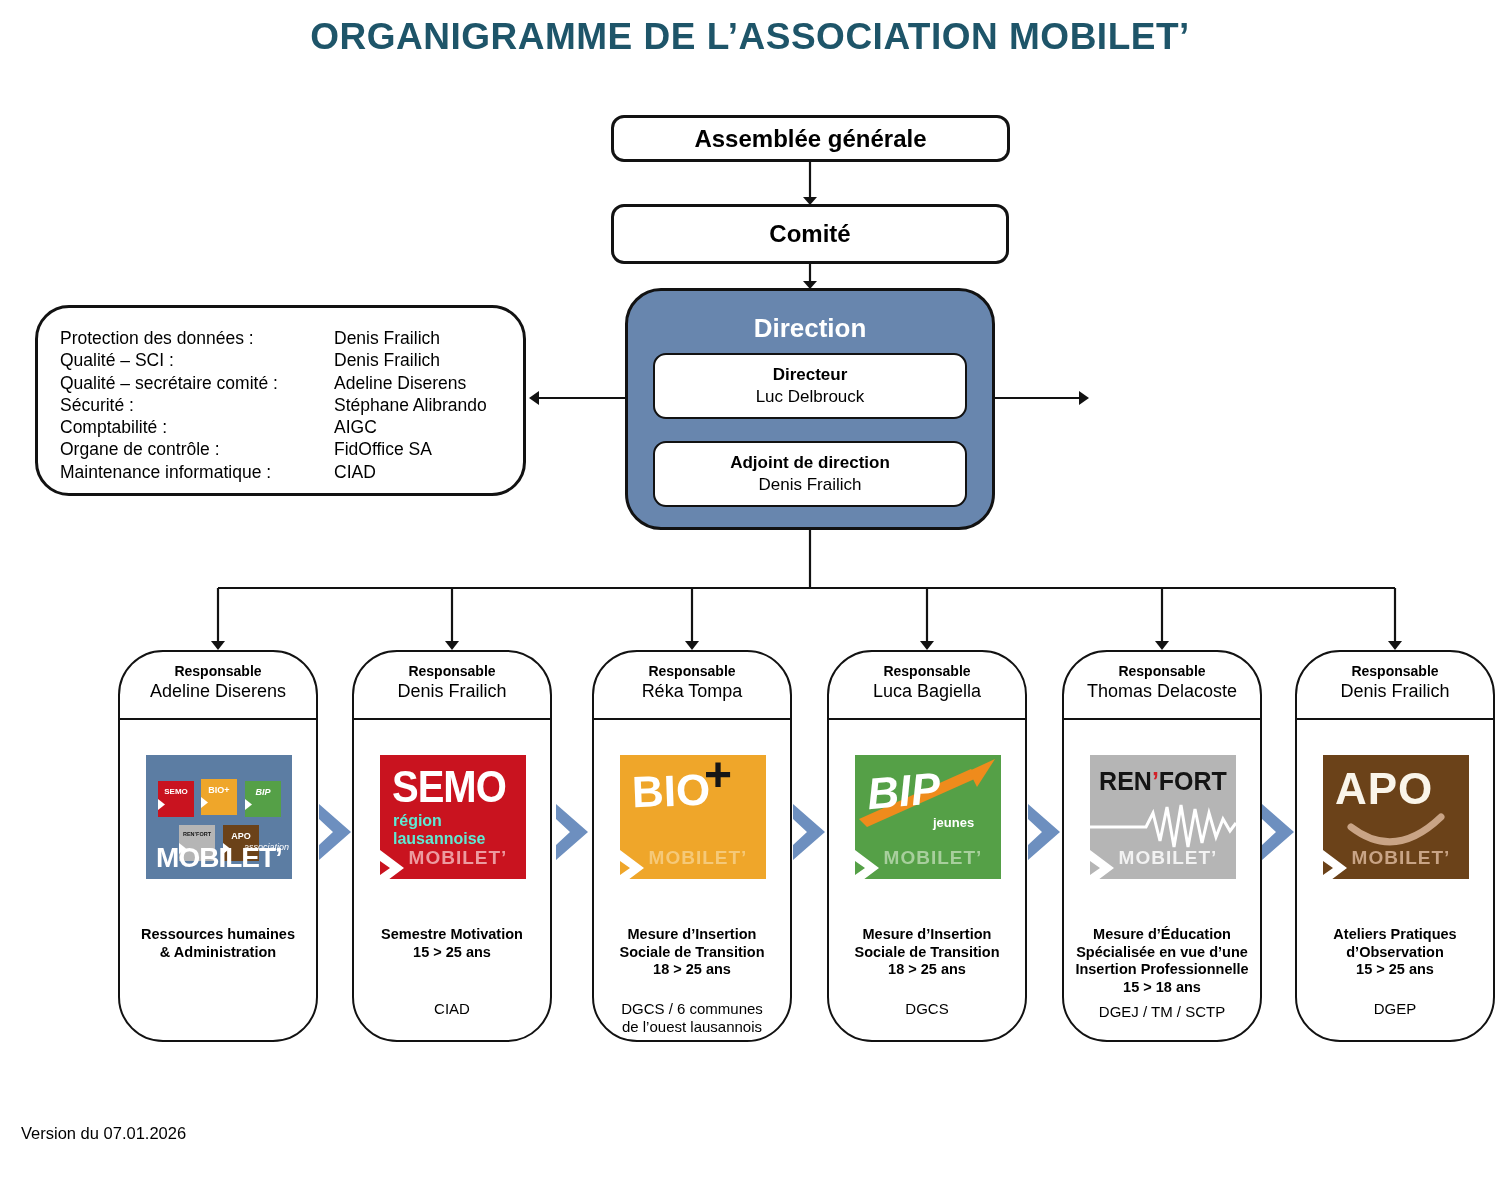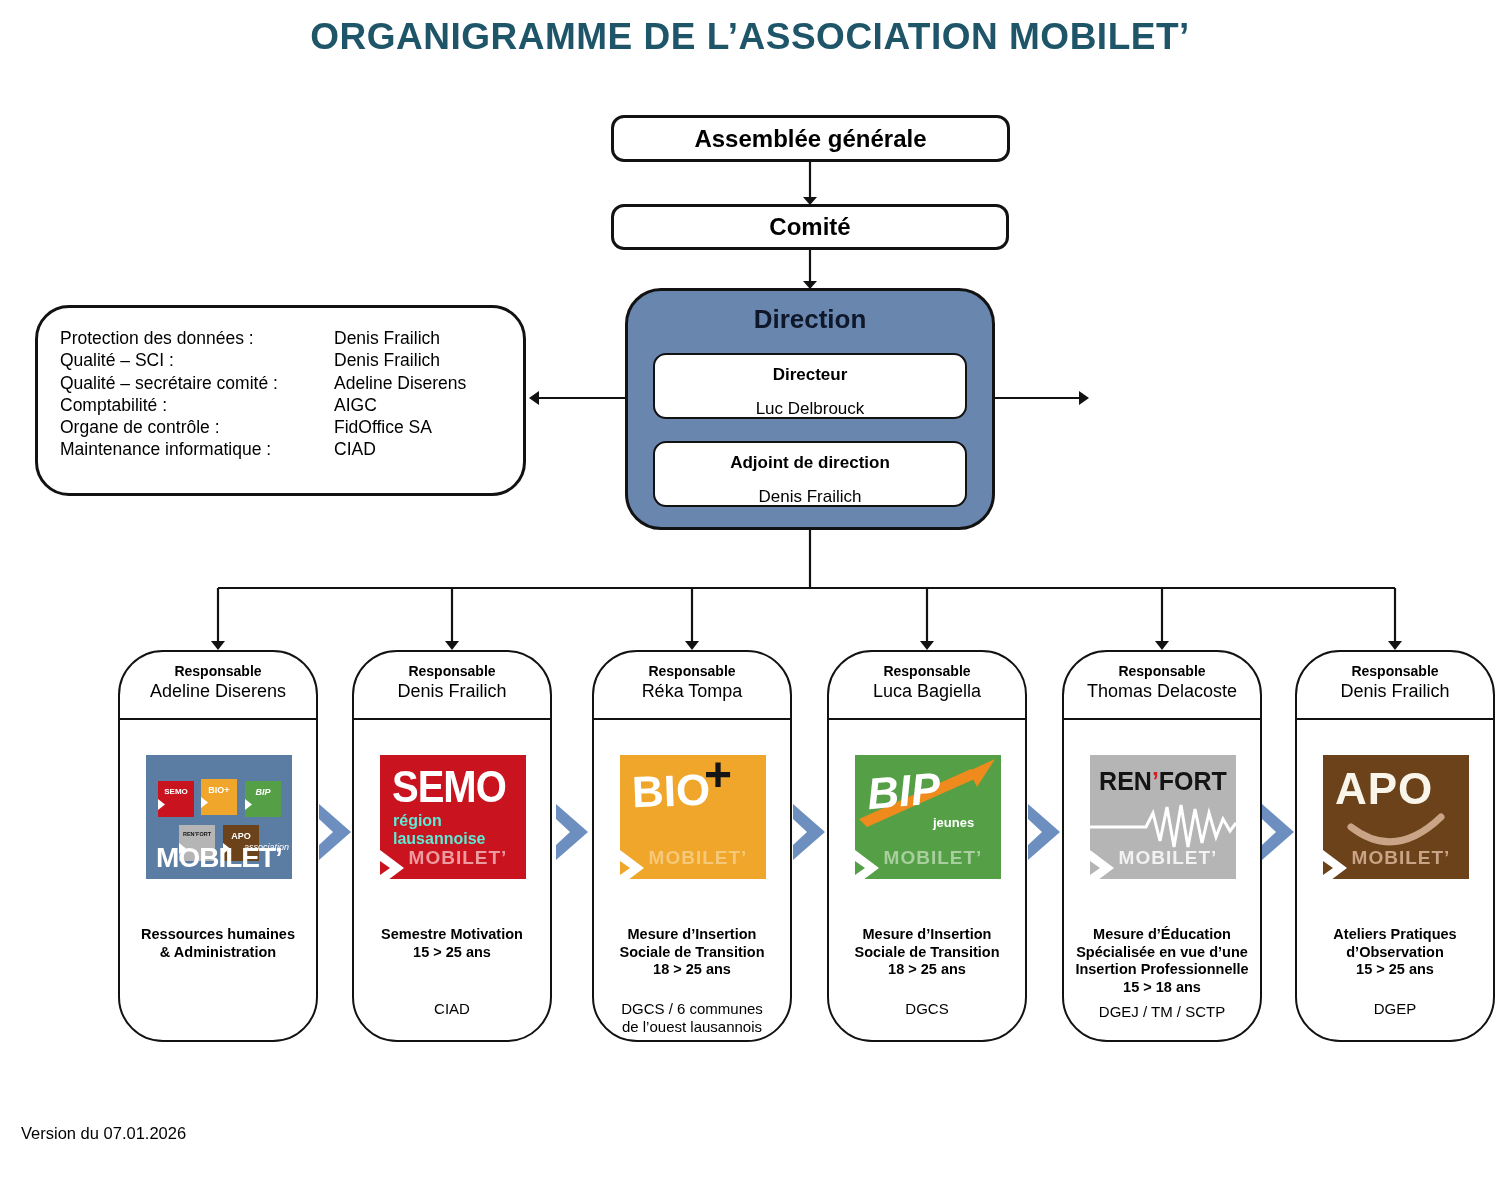"Comité" #node-comite { height: 46px -> 60px }
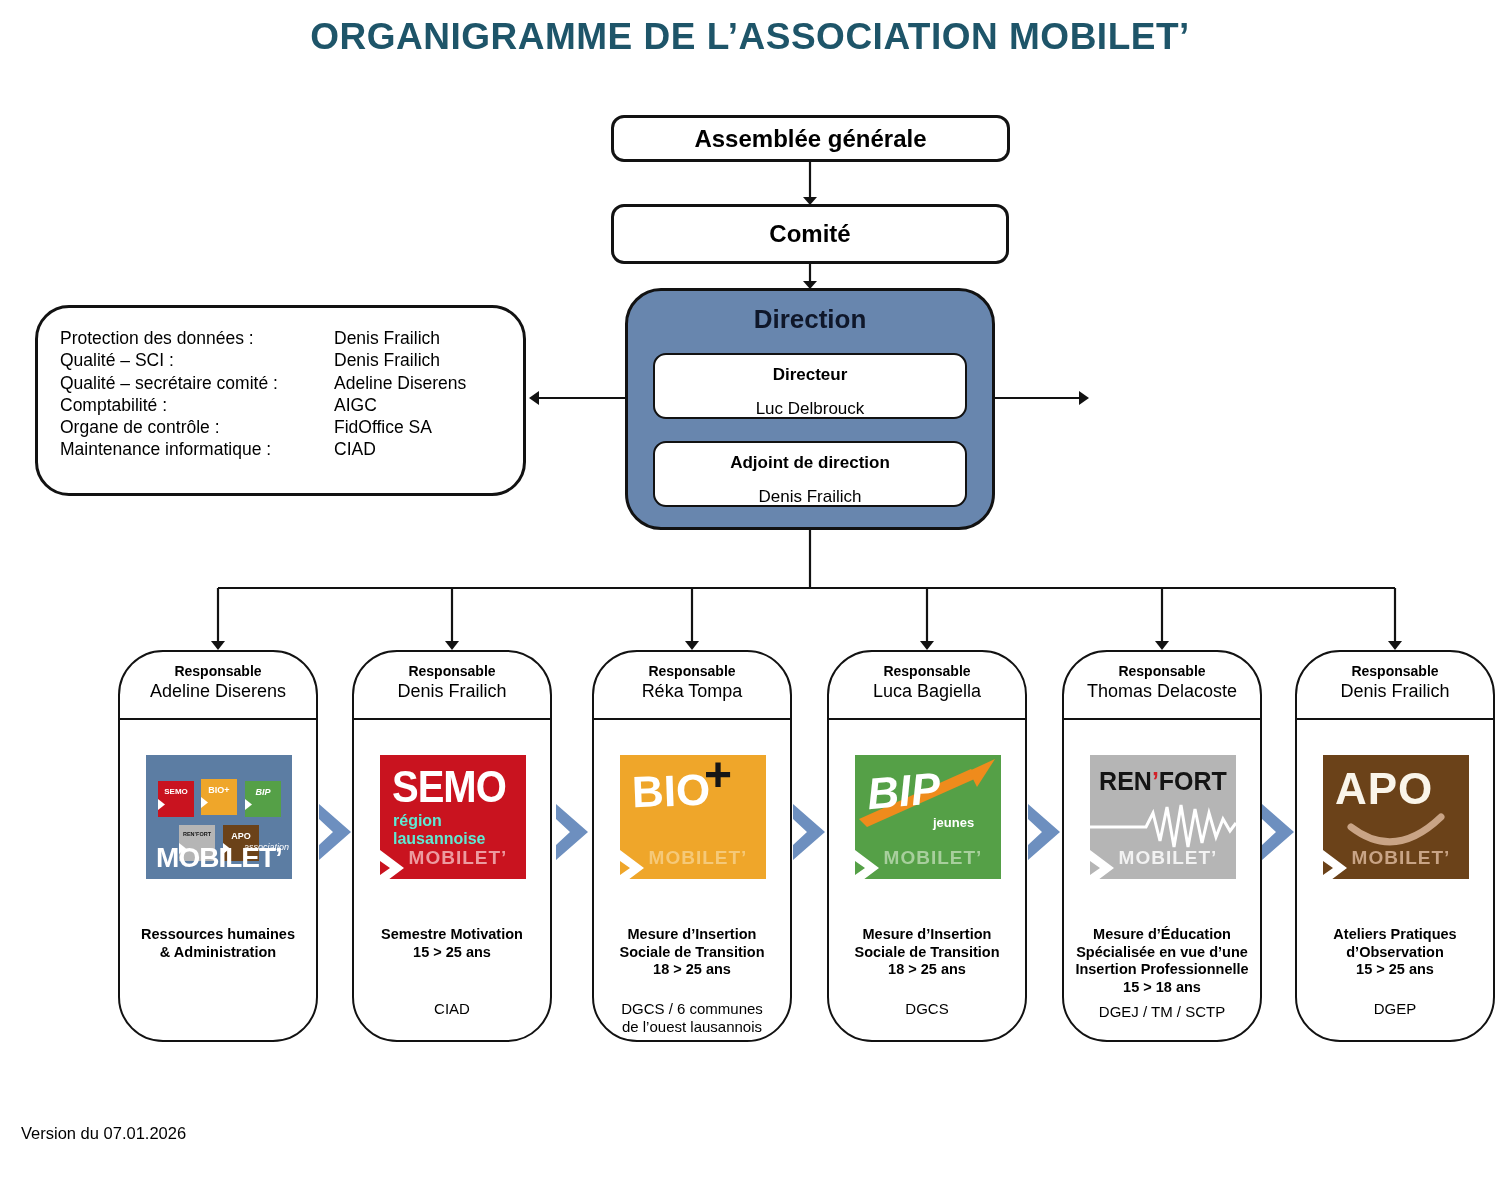"Direction" .direction-title { color: #0f172a -> #ffffff; margin-top: 13px -> 22px }
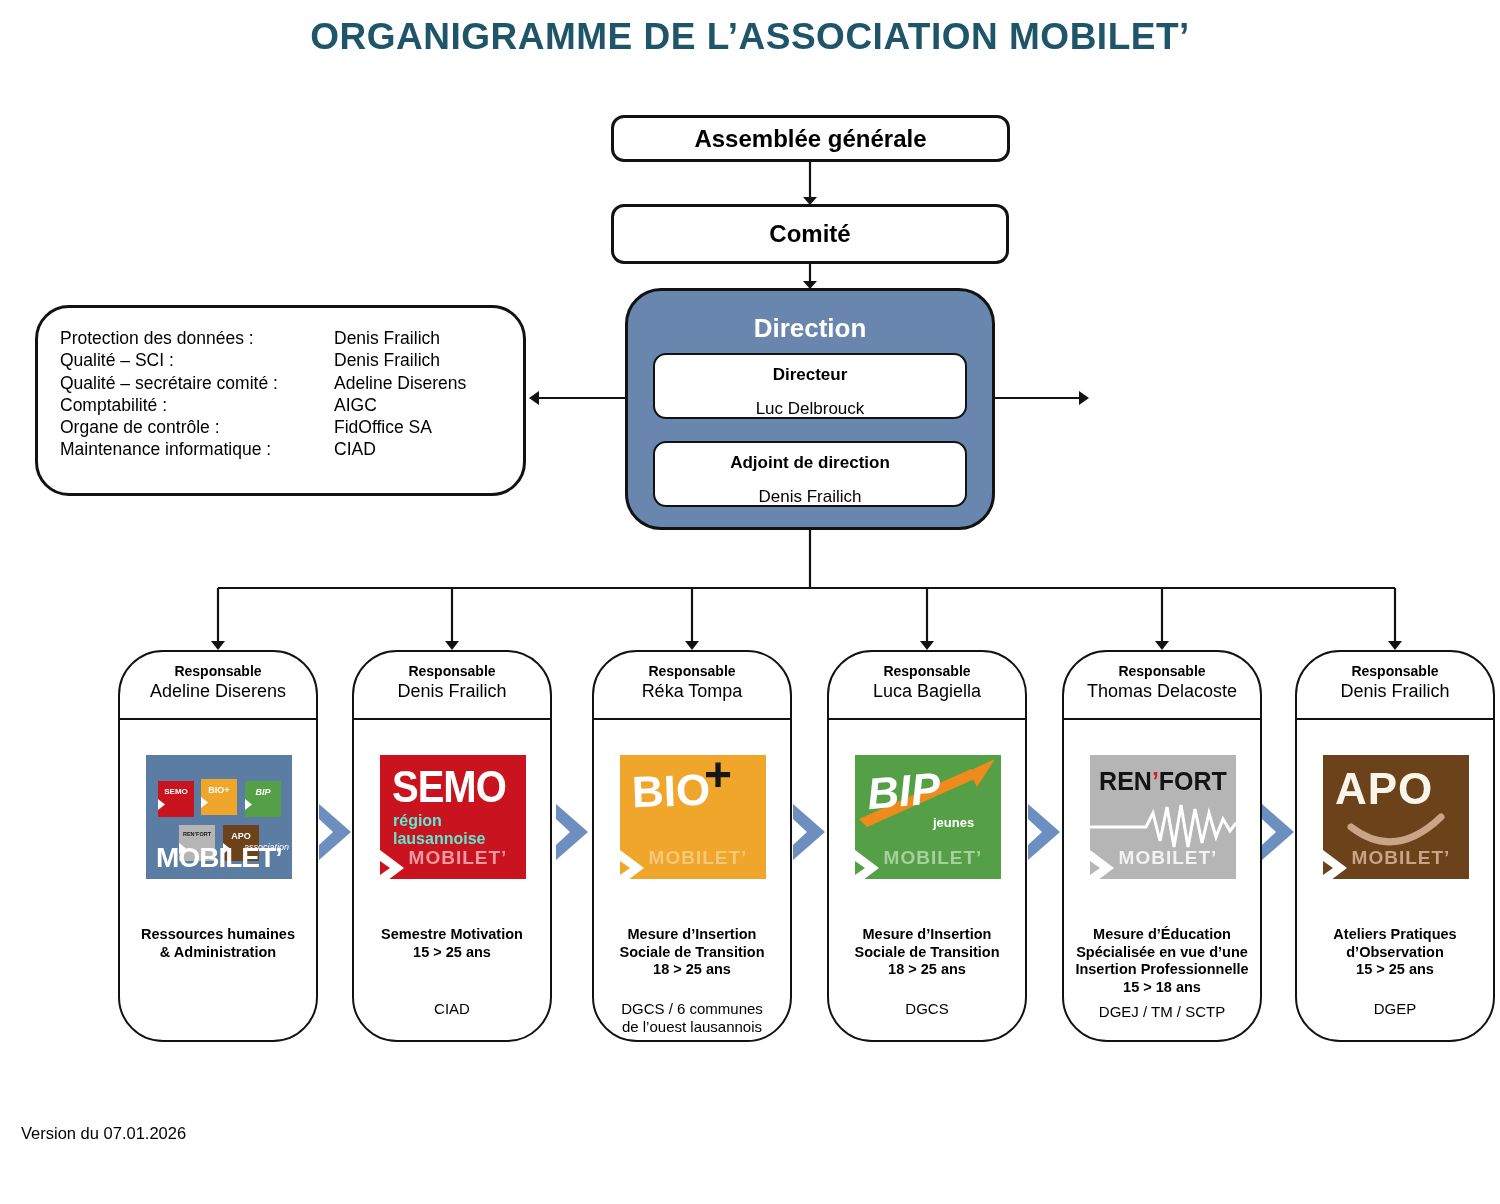"Sécurité :" div.support-row { html: none -> <div> <span>Sécurité :</span> <span>Stéphane Alibrando</span> </div> }
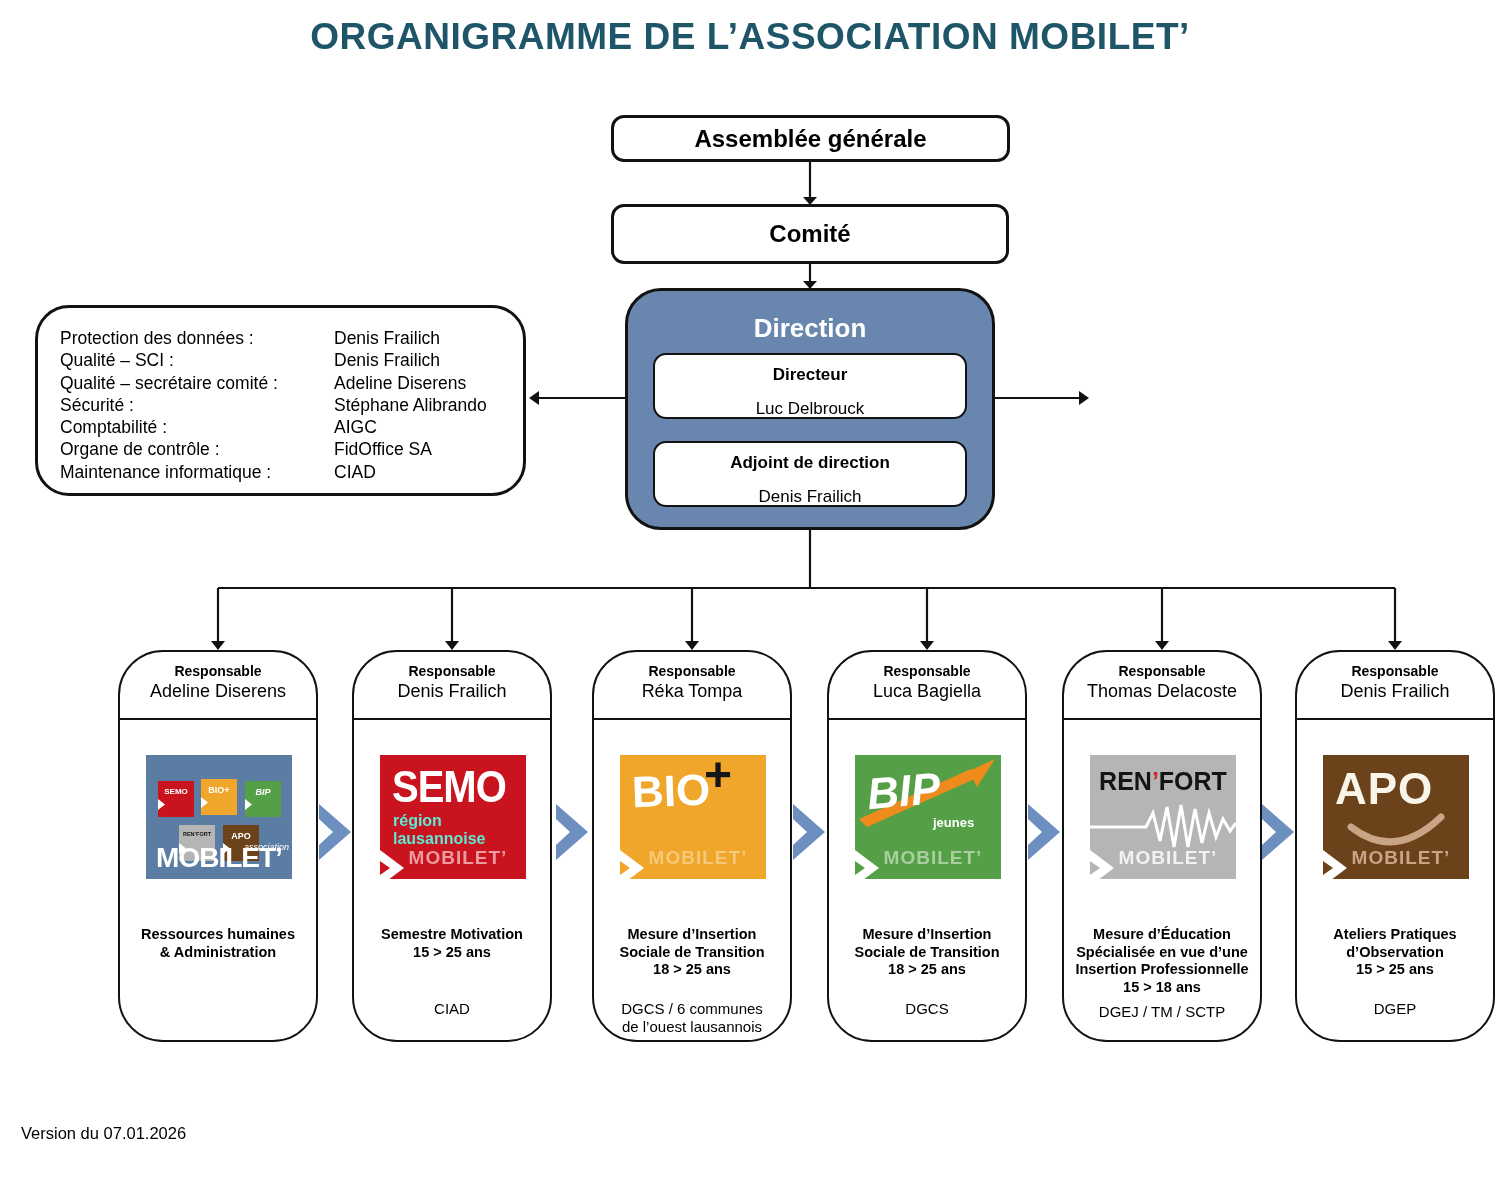"Luc Delbrouck" .role-name { margin-top: 14px -> 2px }
